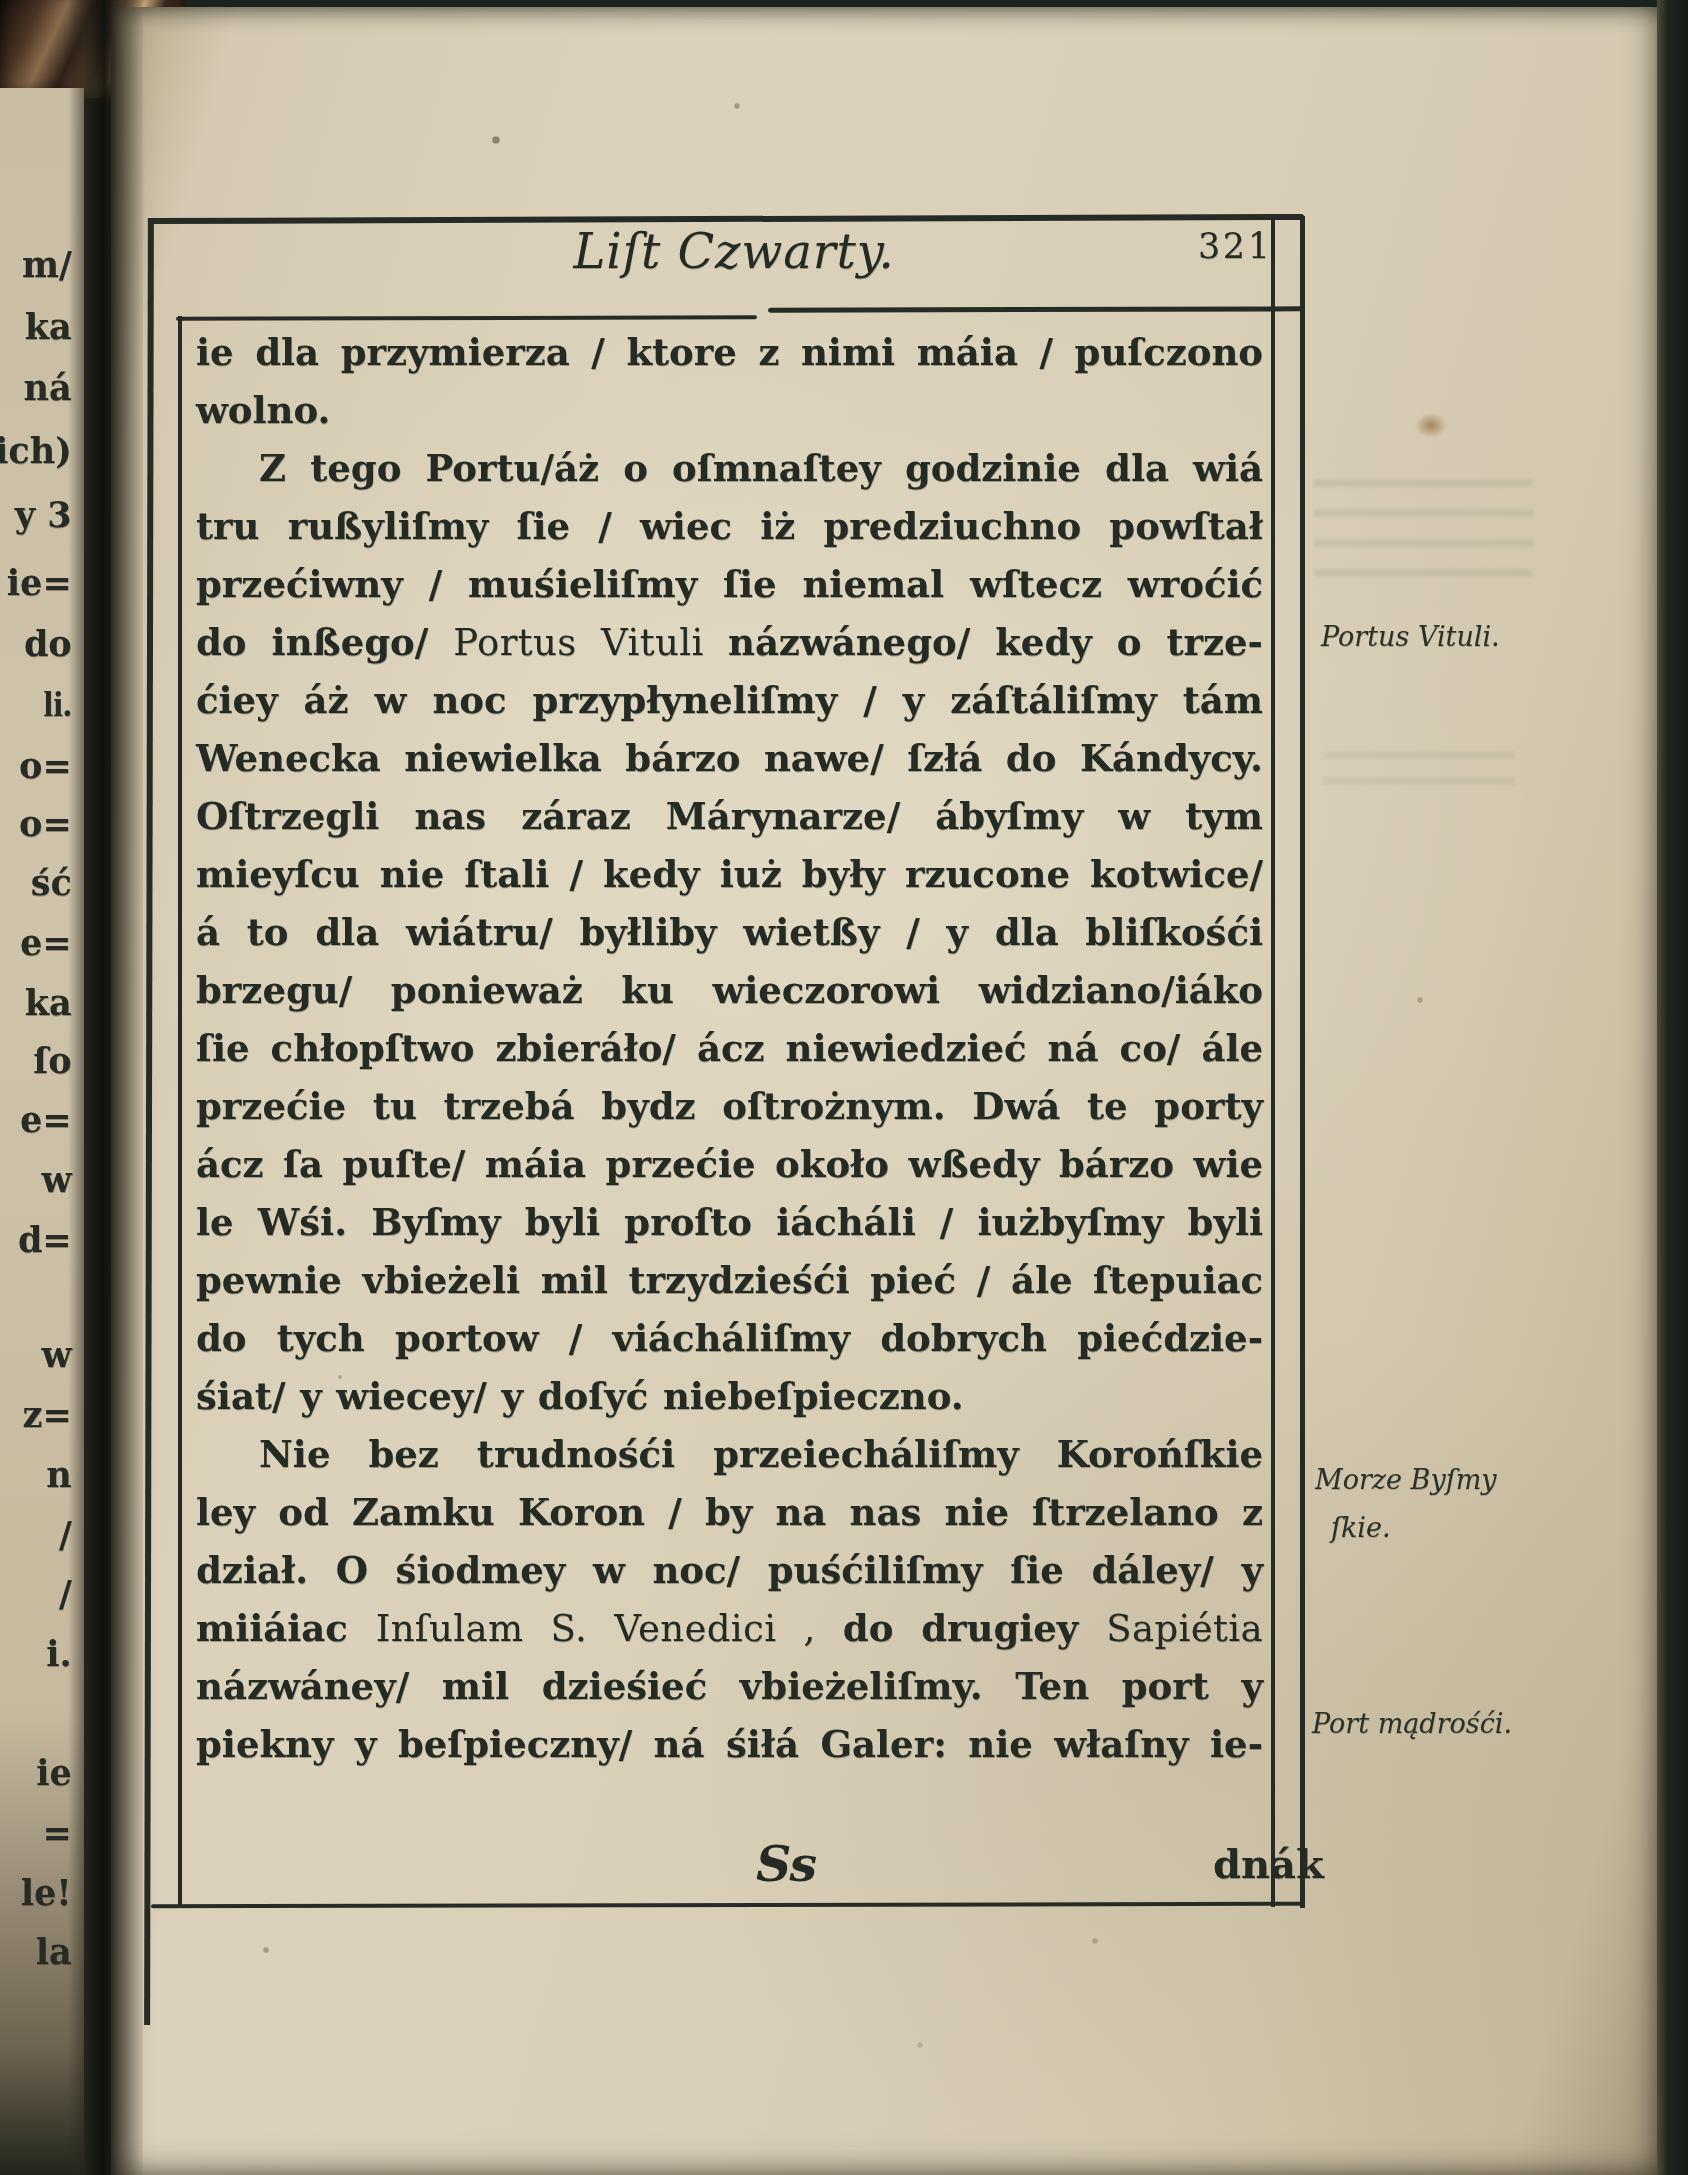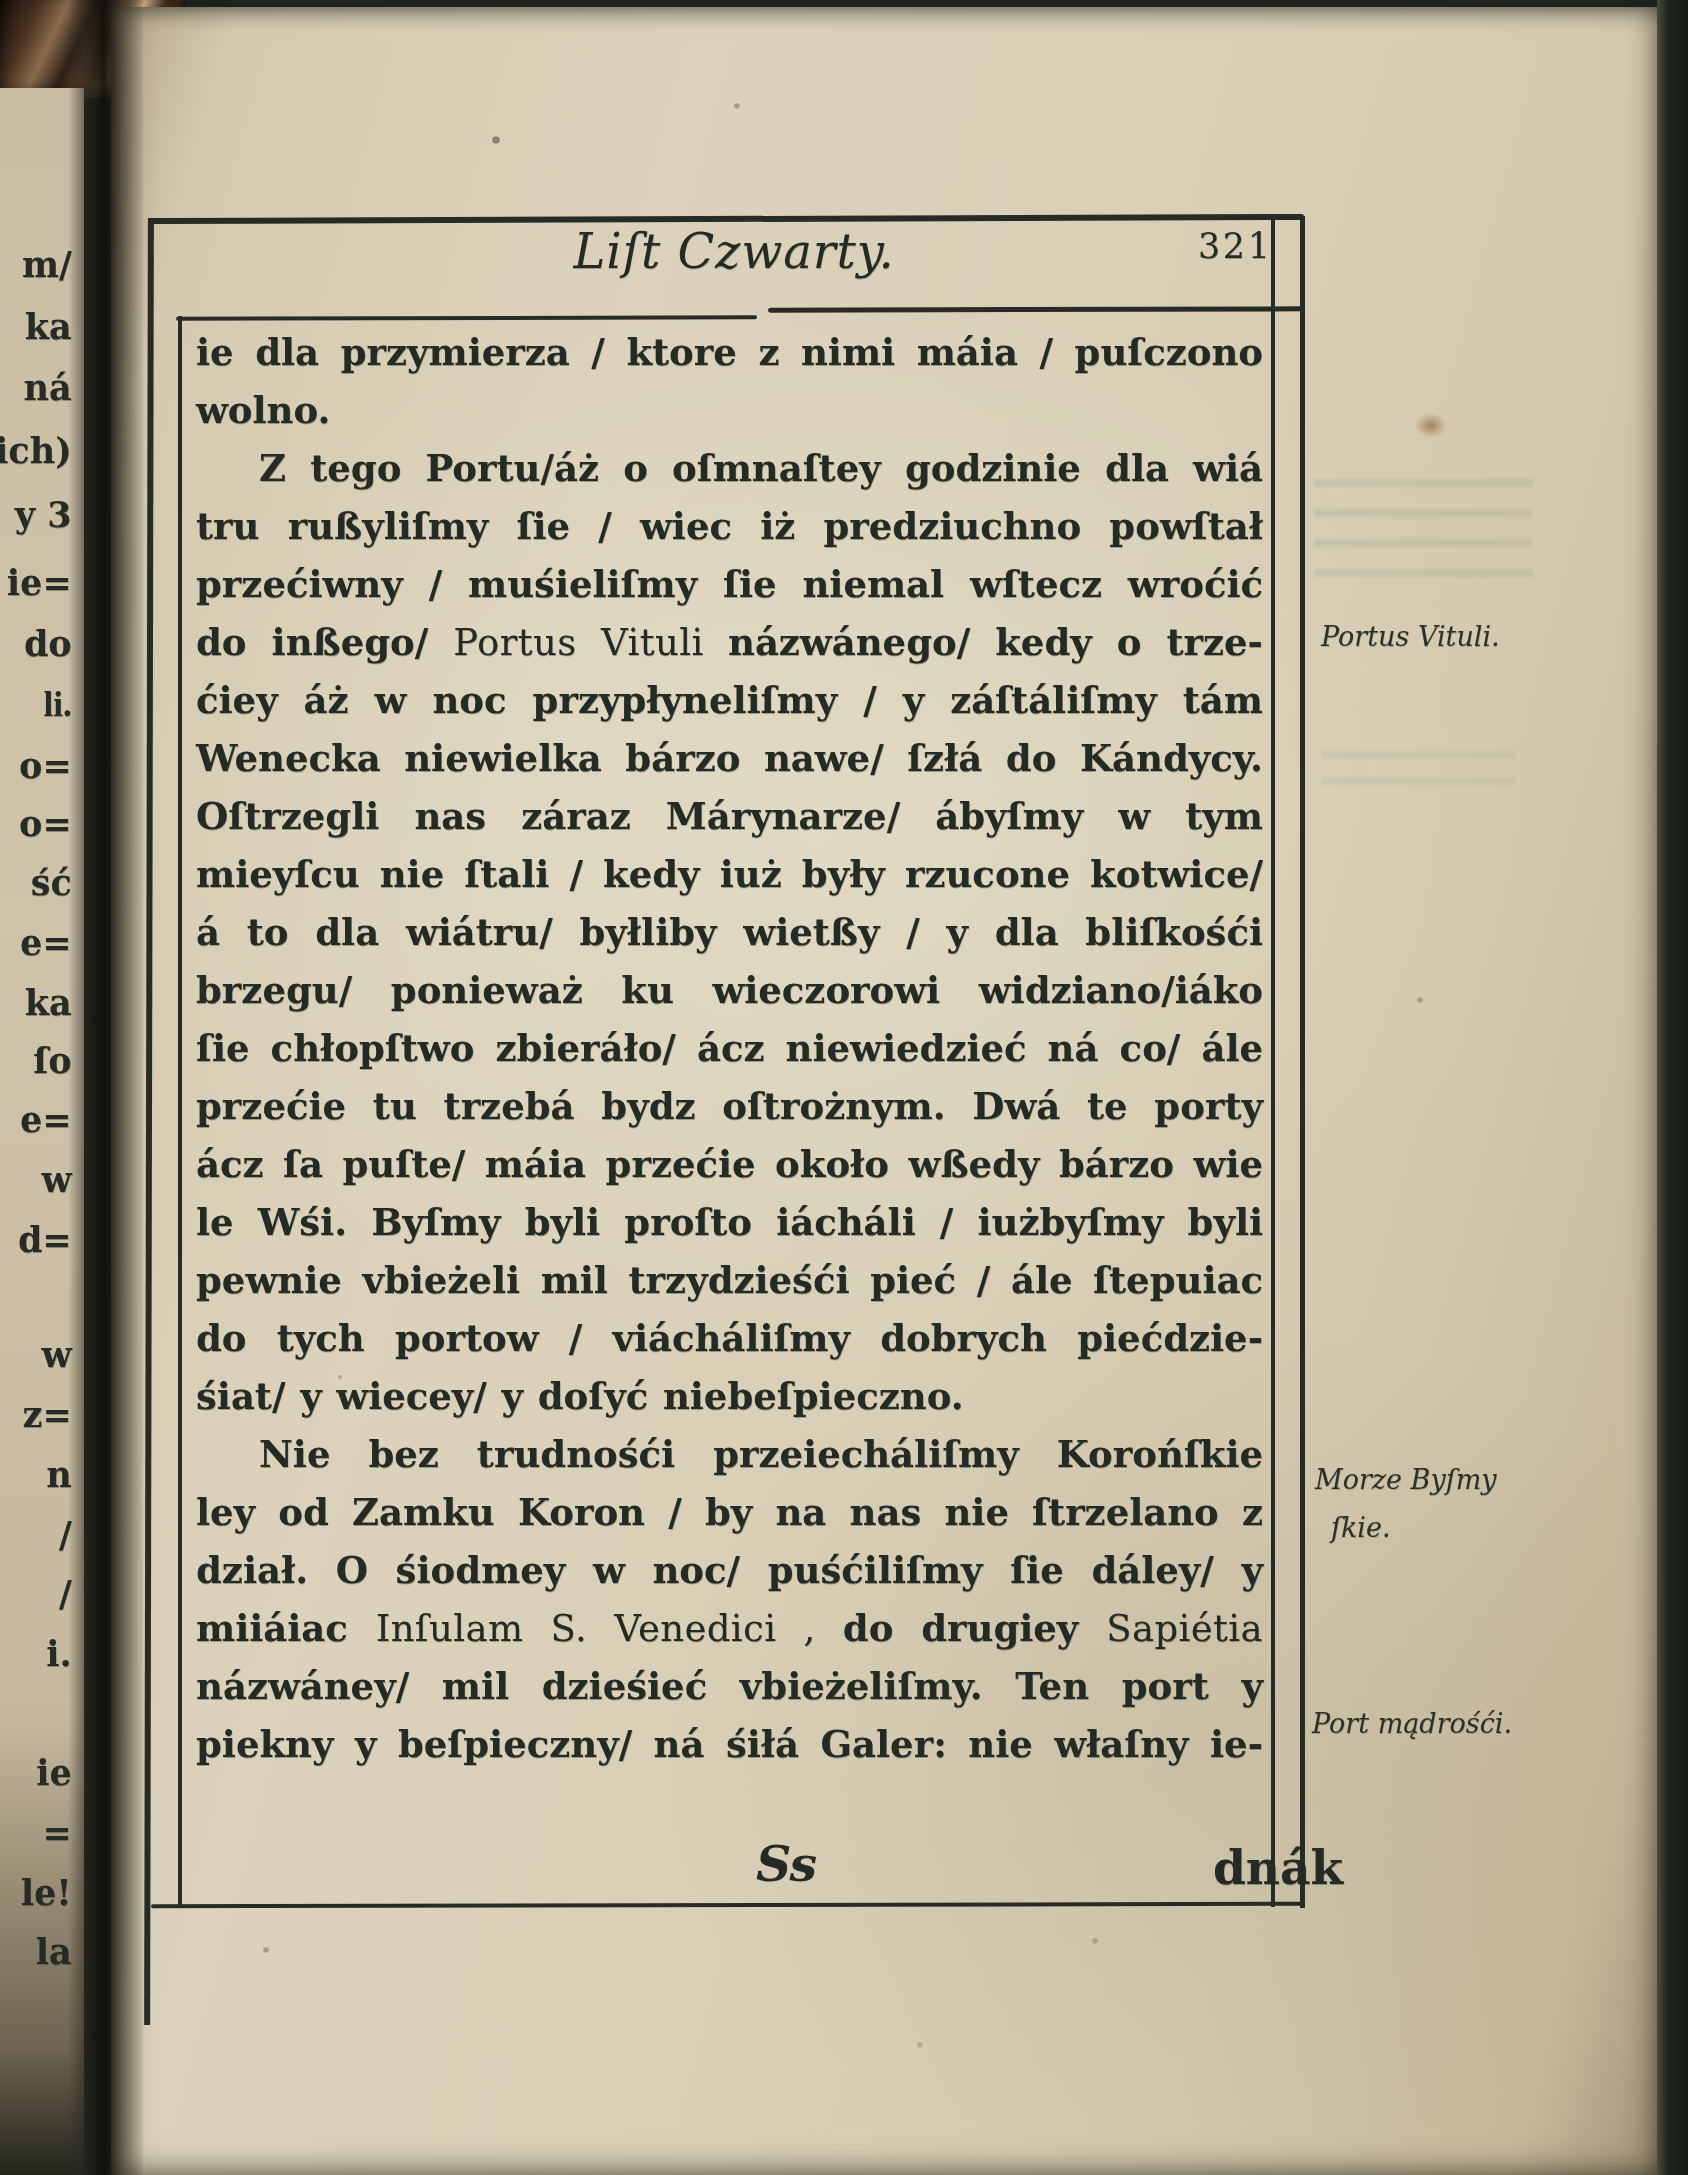"dnák" #catchword { font-size: 47px -> 40px }
